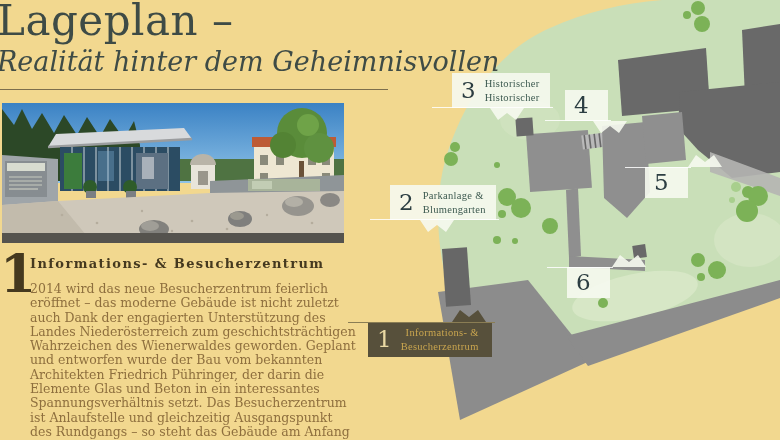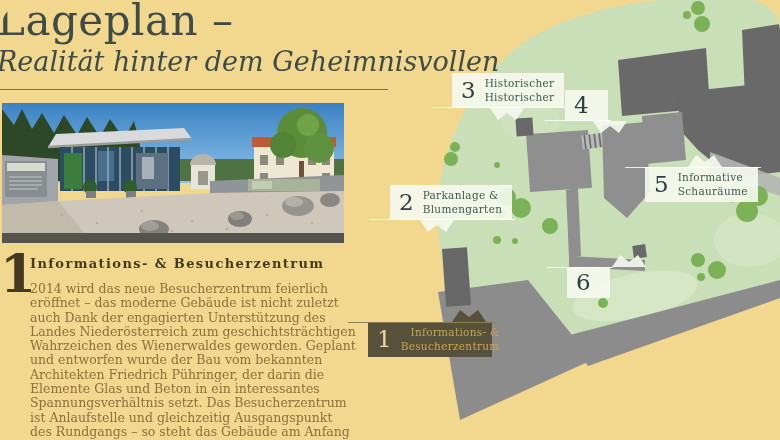"Lageplan –" .stage { border-radius: 32px -> none }
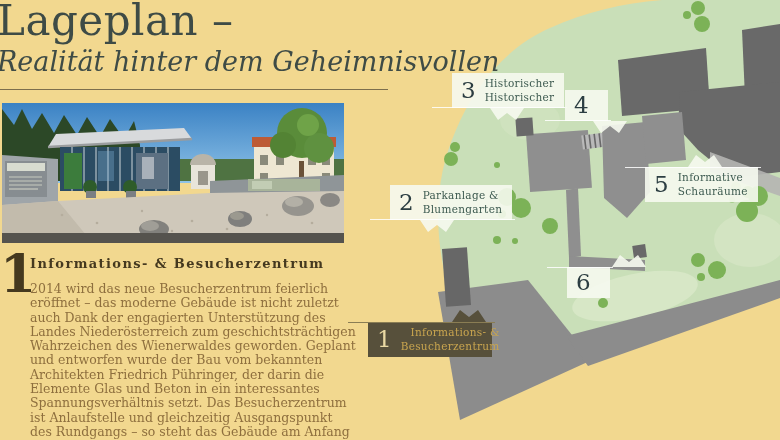"Historischer" .callout .txt { font-family: none -> Liberation Serif, serif }
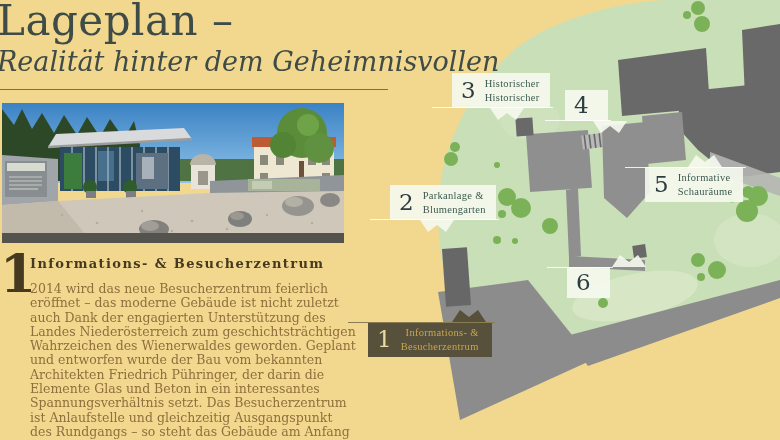"Informative" span.txt { html: <span> <span>Informative</span><br><span>Schauräume</span> </span> -> none }
